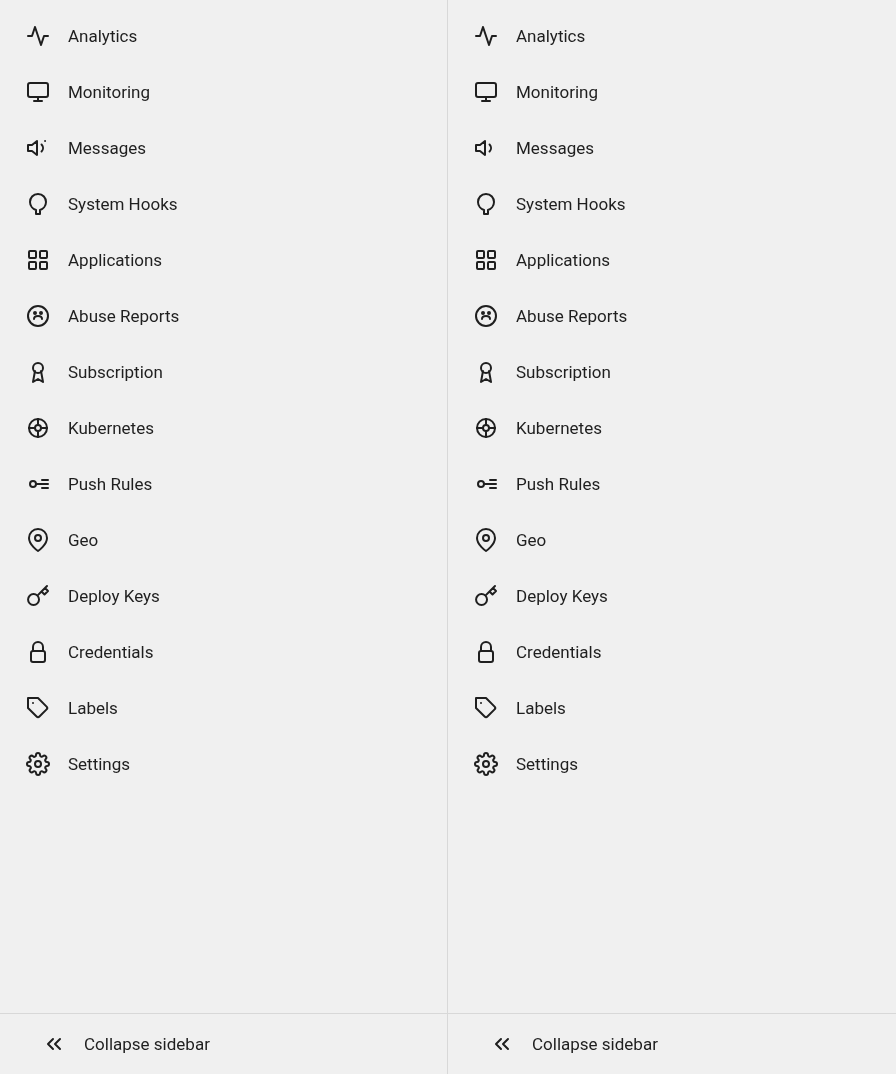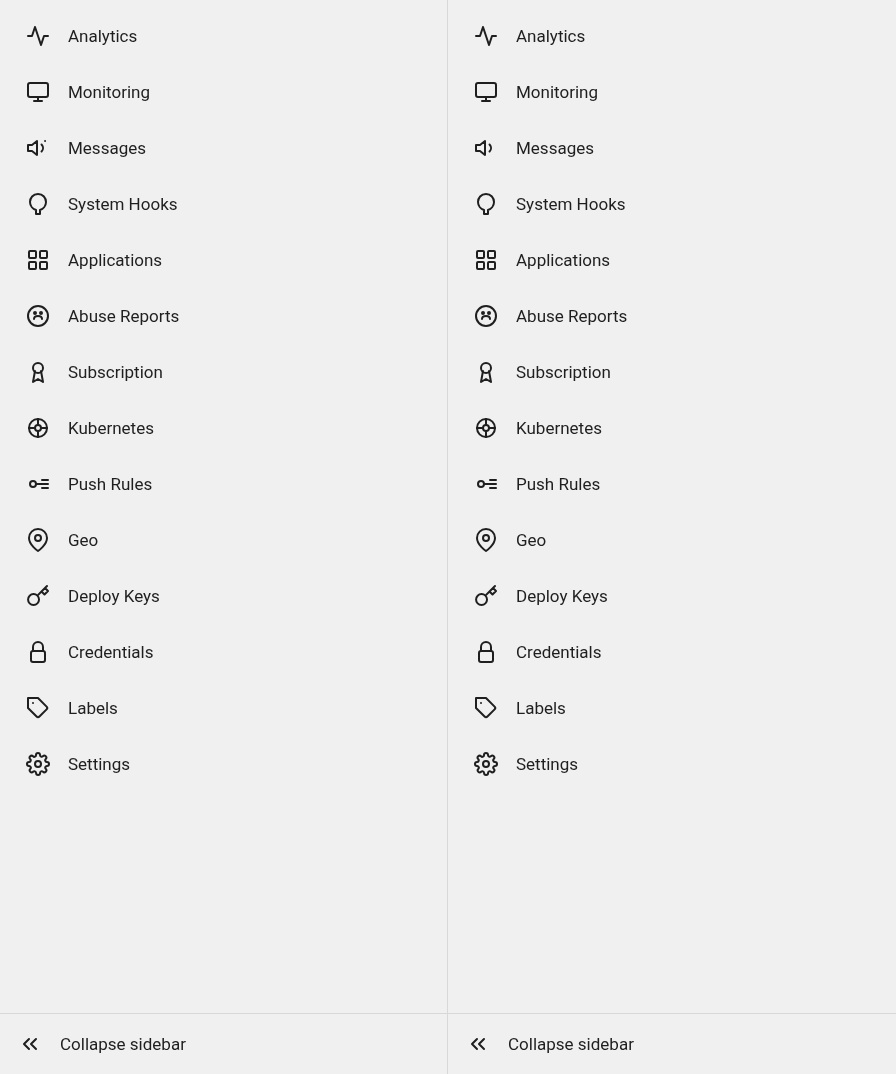"Collapse sidebar" .sidebar-footer { padding: 16px 16px -> 16px 40px }
